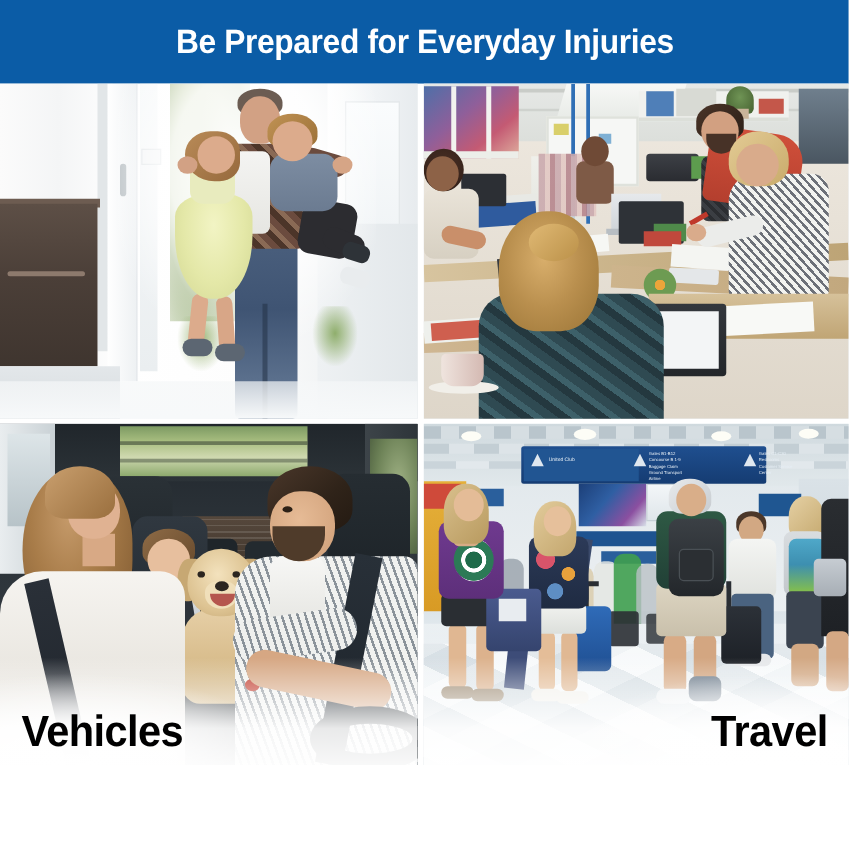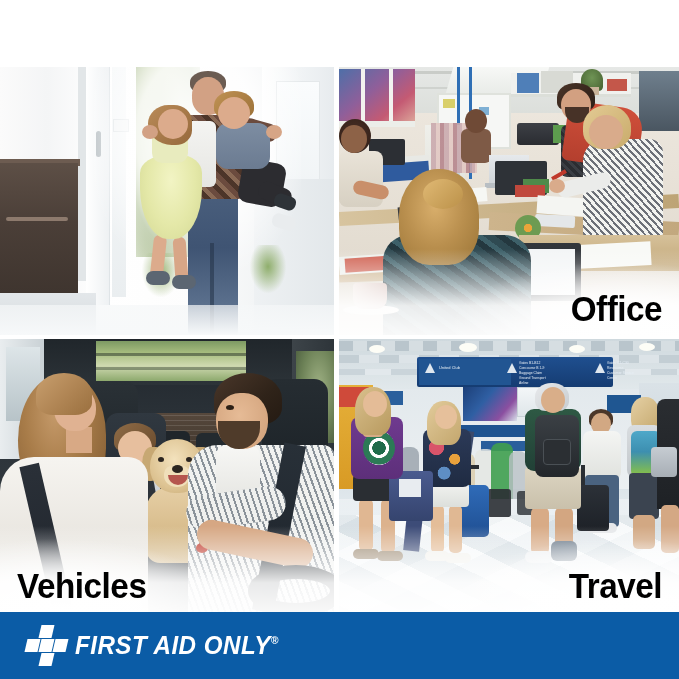"Be Prepared for Everyday Injuries" div.header { html: none -> <div> <div>Be Prepared for Everyday Injuries</div> </div> }
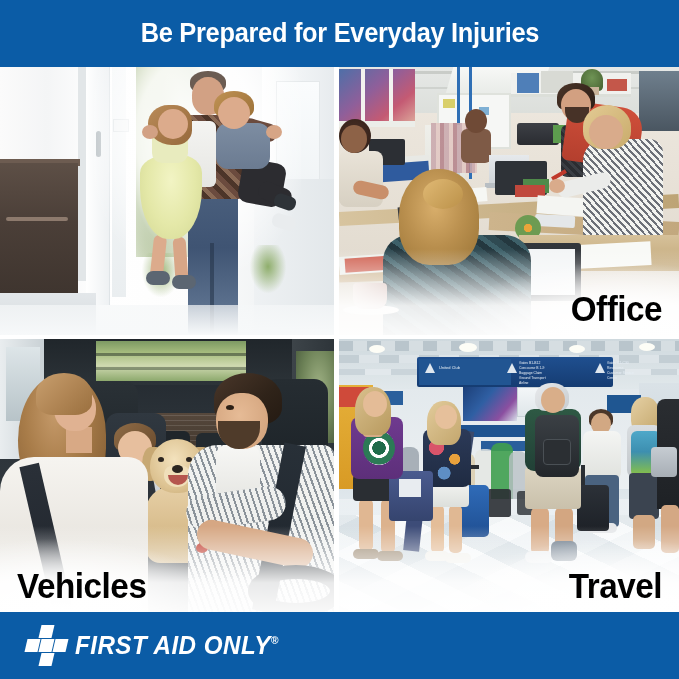"Office" div.cap { html: <div> <div></div> <div></div> <div>Office</div> </div> -> none }
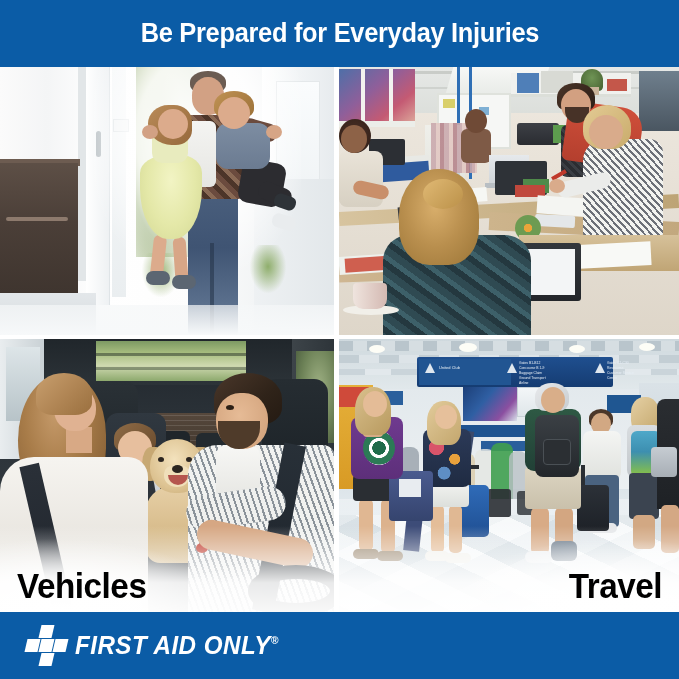"FIRST AID ONLY®" div.footer { html: <div> <div> <div> <i></i> <i></i> <i></i> <i></i> <i></i> </div> <div><span>FIRST AID ONLY</span><span>®</span></div> </div> </div> -> none }
